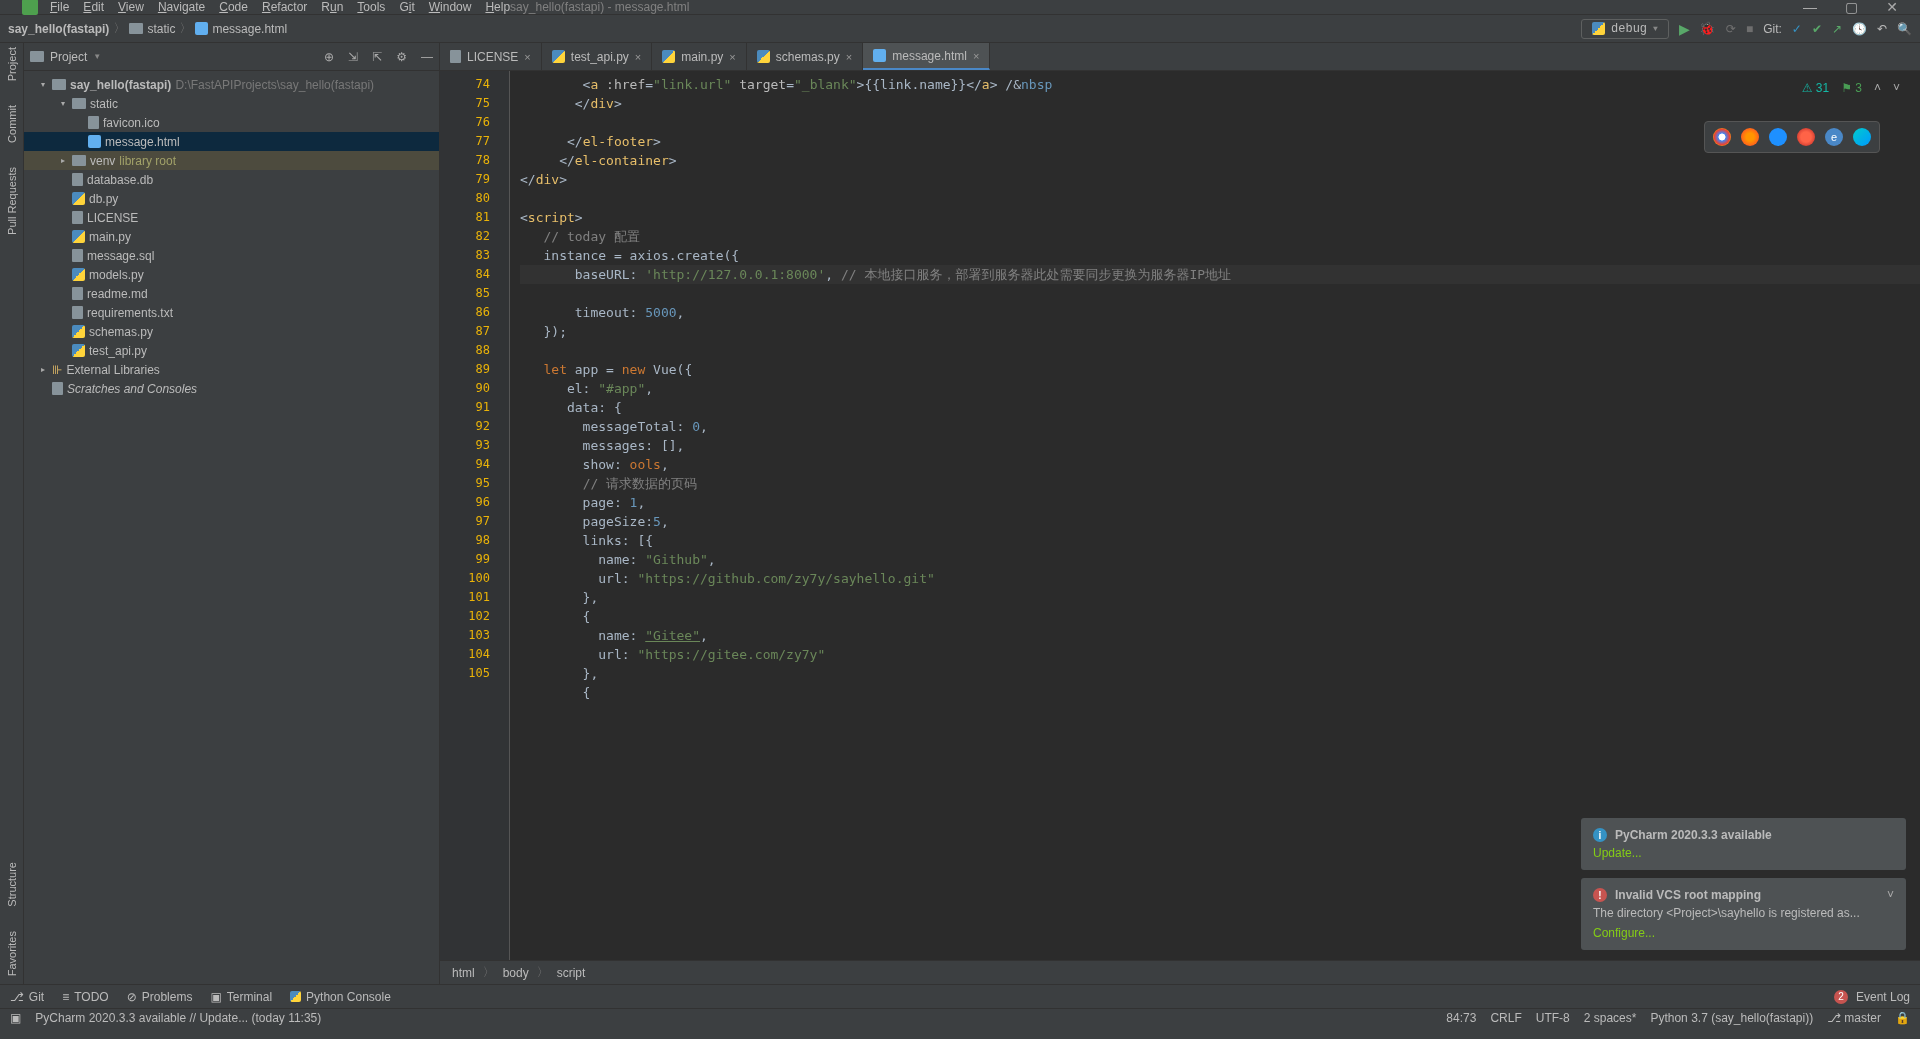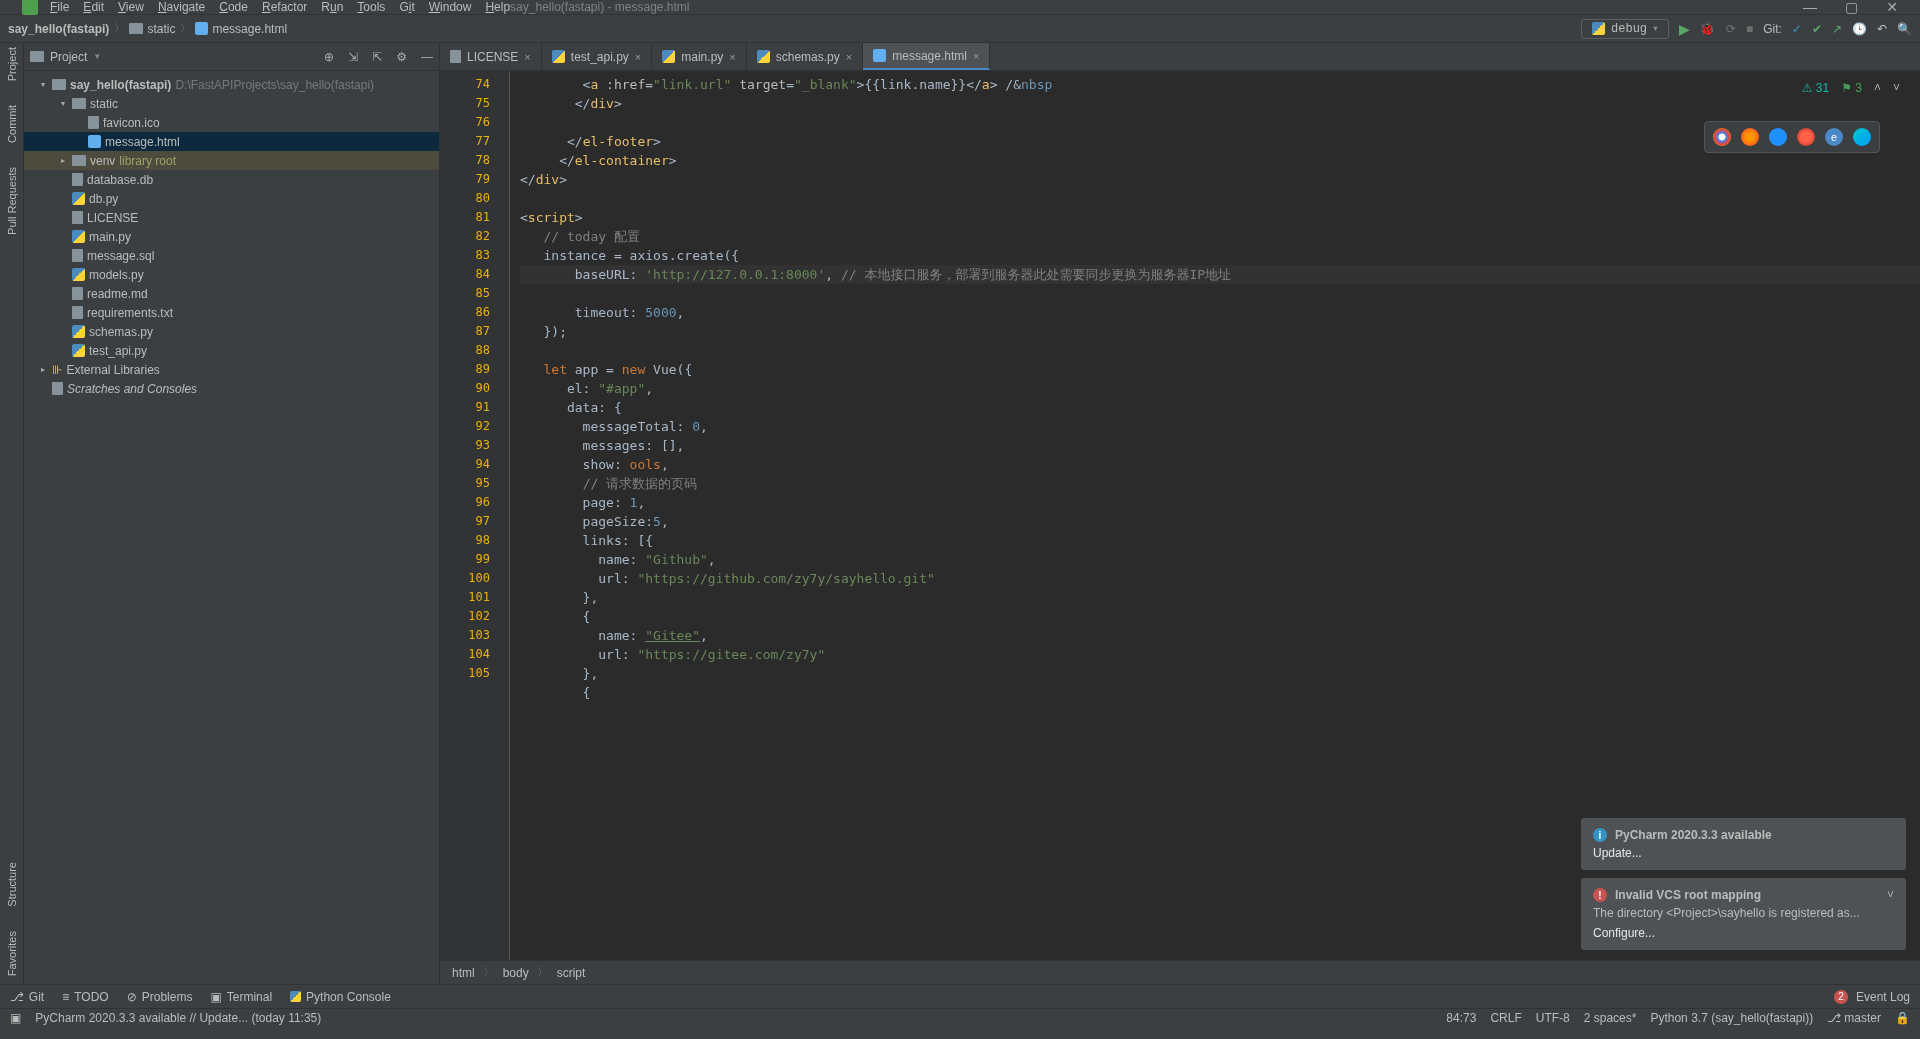"Update..." .notif .nlink { color: #e5e5e5 -> #84cc16 }
